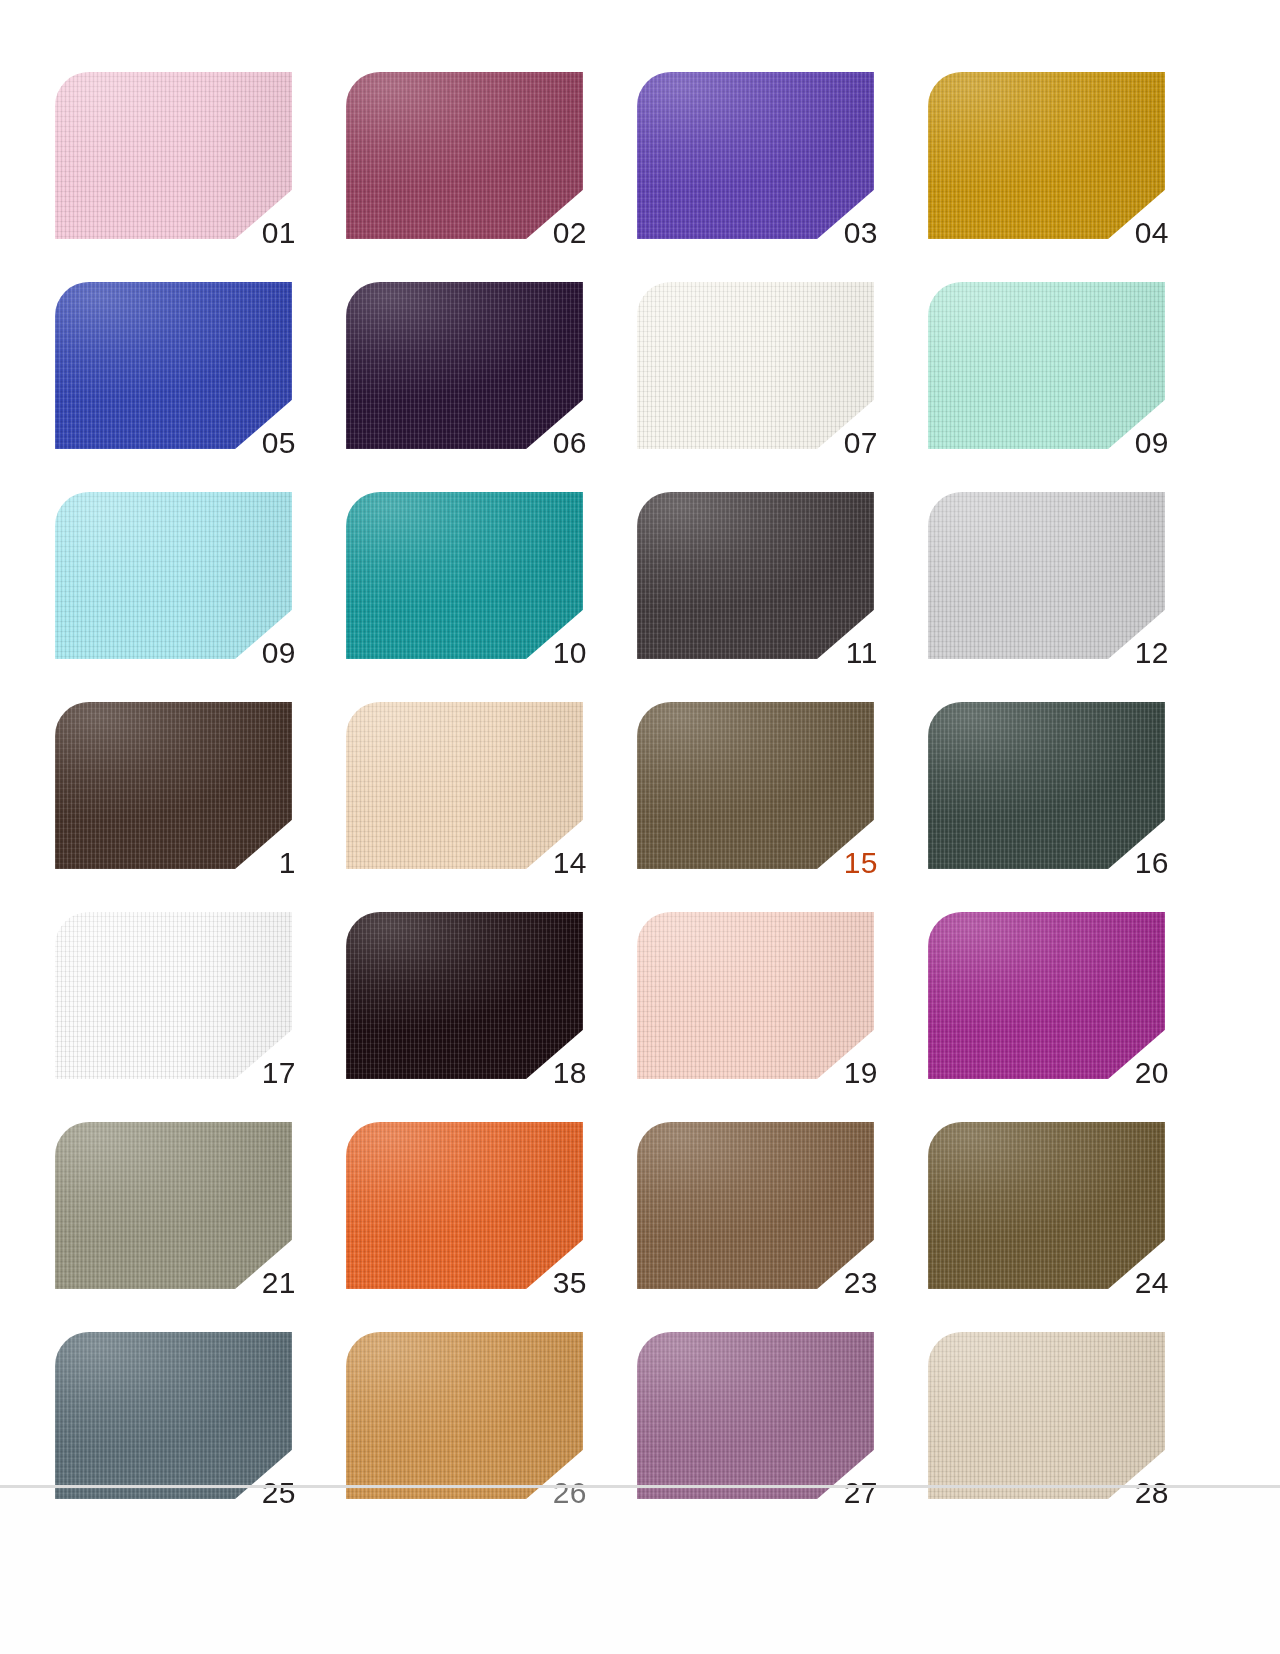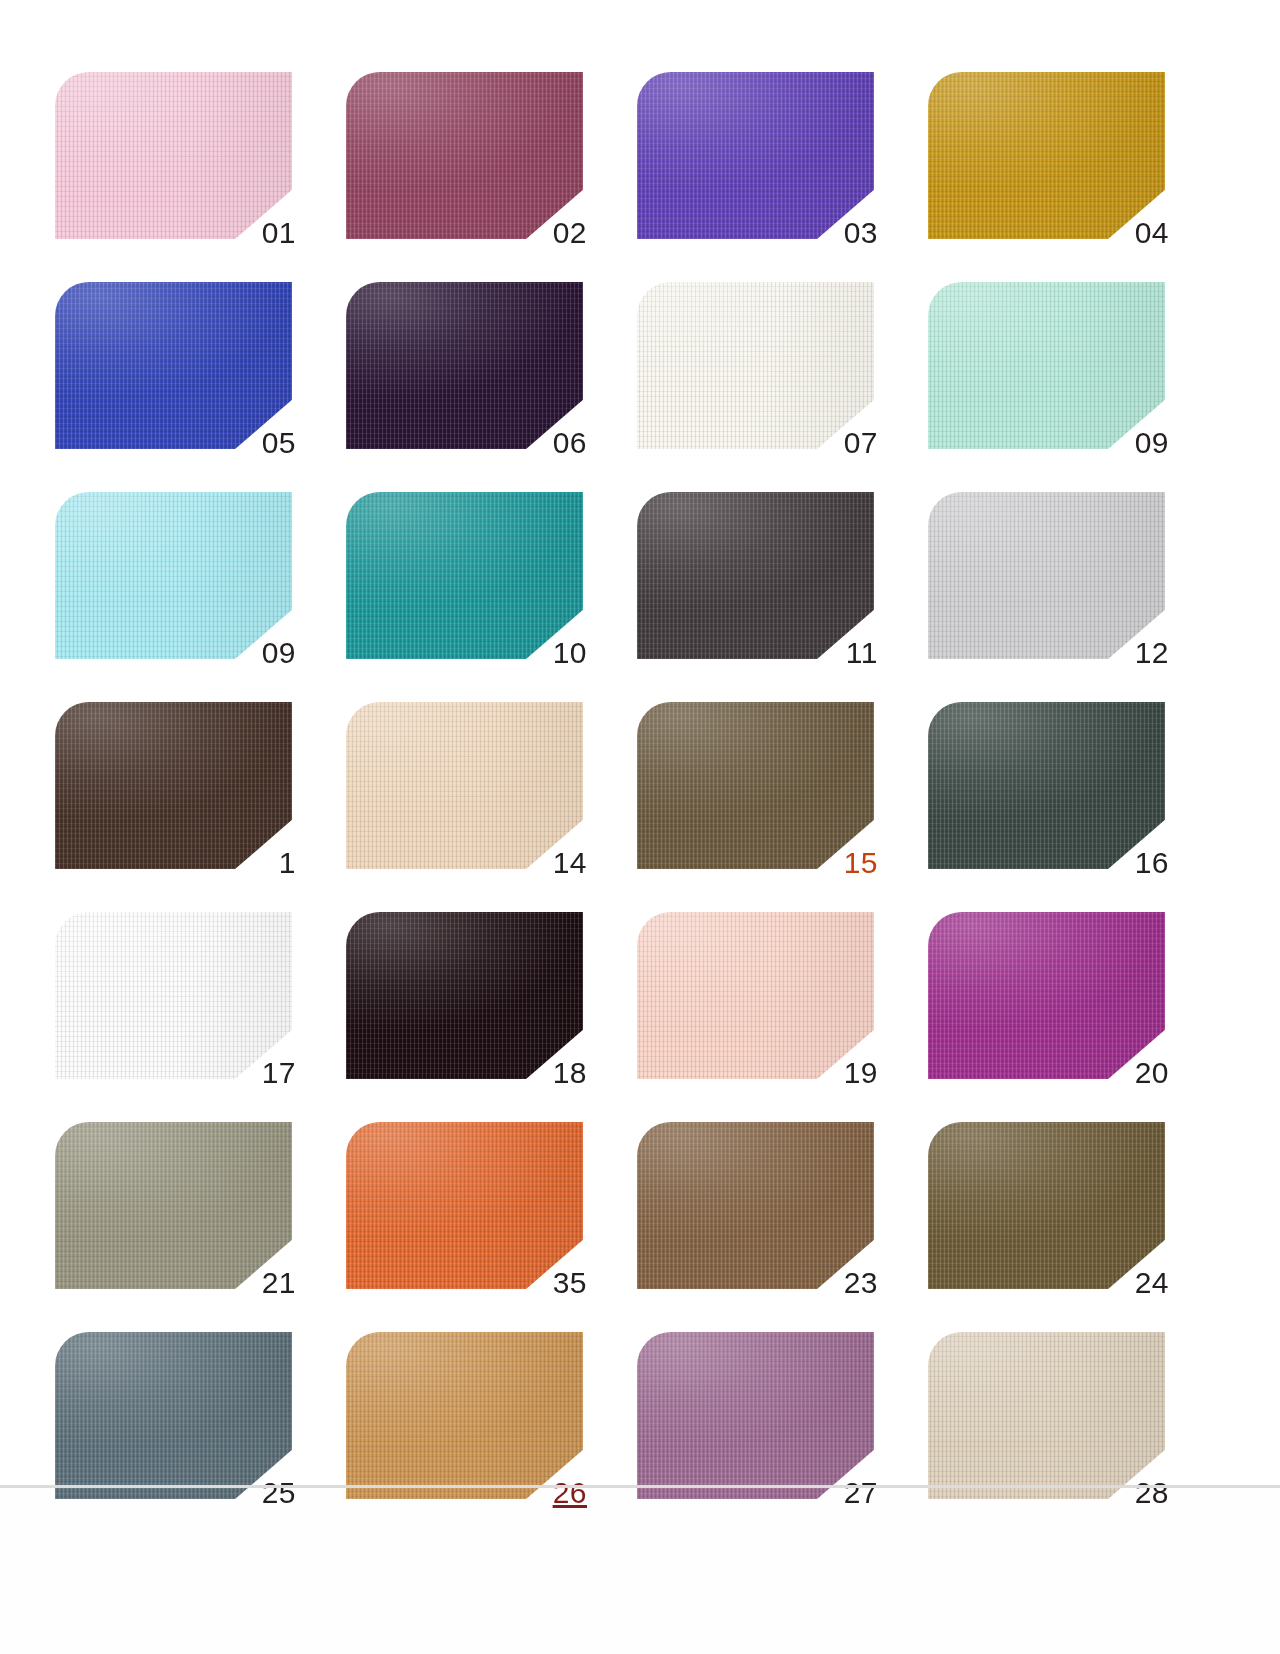"26" div.swatch-number { color: #7f1d1d -> #737373; text-decoration: underline -> none }
